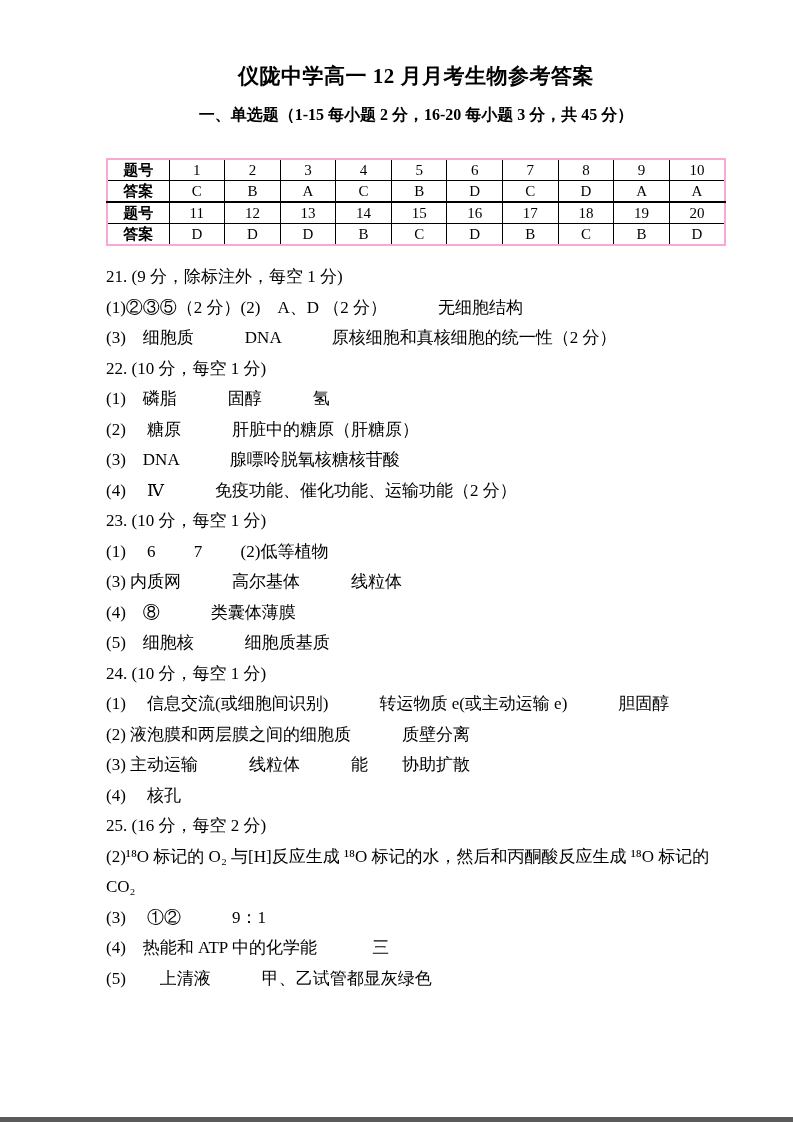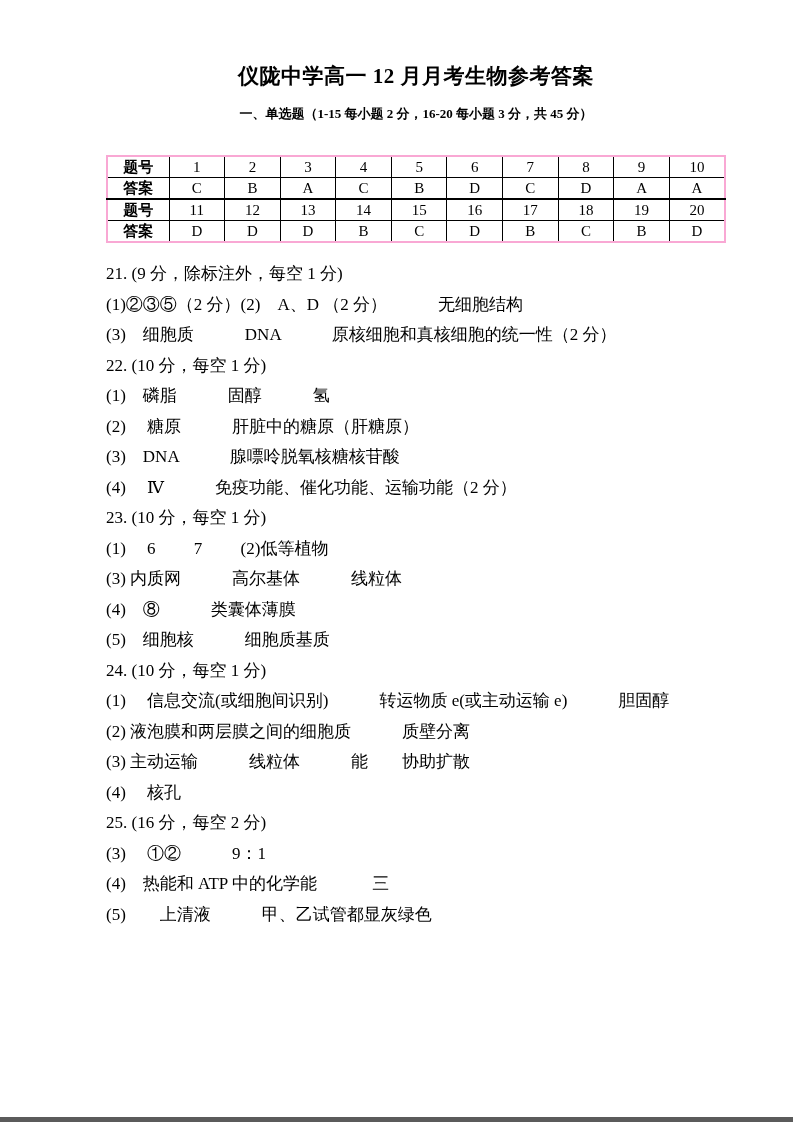"一、单选题（1-15 每小题 2 分，16-20 每小题" .section-heading { font-size: 13px -> 16px }
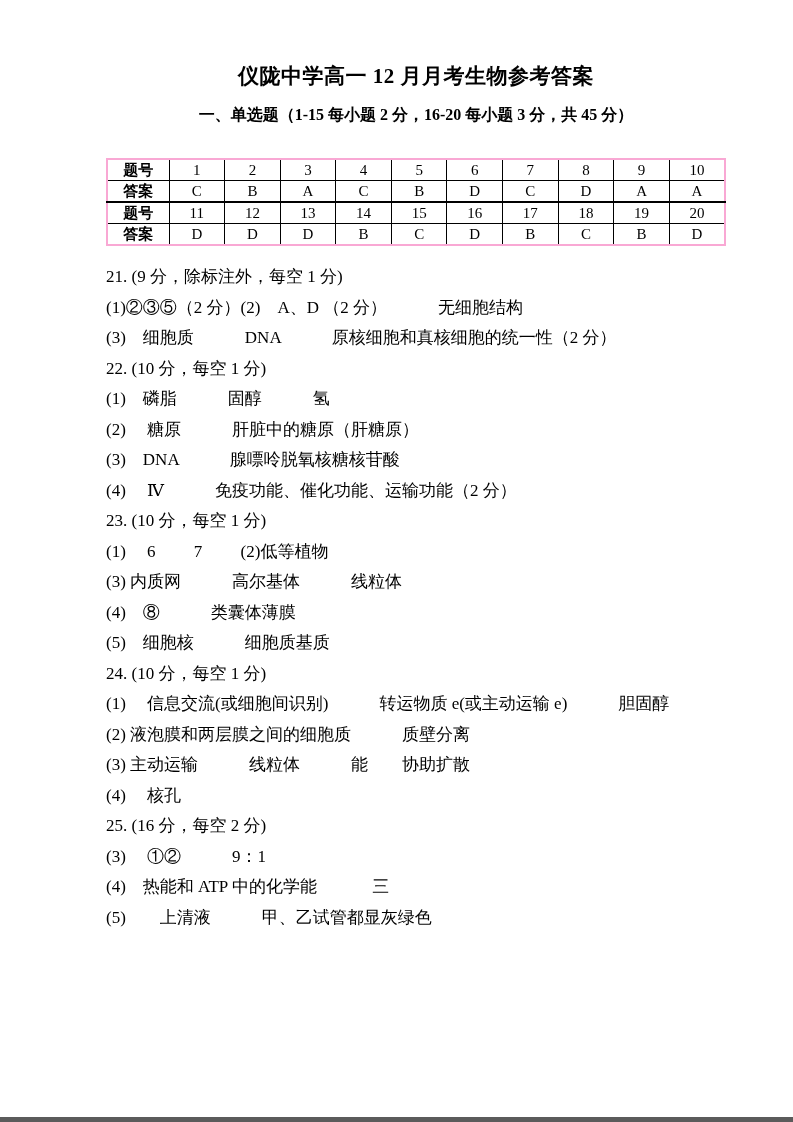"(2)¹⁸O 标记的 O₂ 与[H]反应生成 ¹⁸O" div.line { html: none -> <div>(2)¹⁸O 标记的 O₂ 与[H]反应生成 ¹⁸O 标记的水，然后和丙酮酸反应生成 ¹⁸O 标记的 CO₂</div> }
